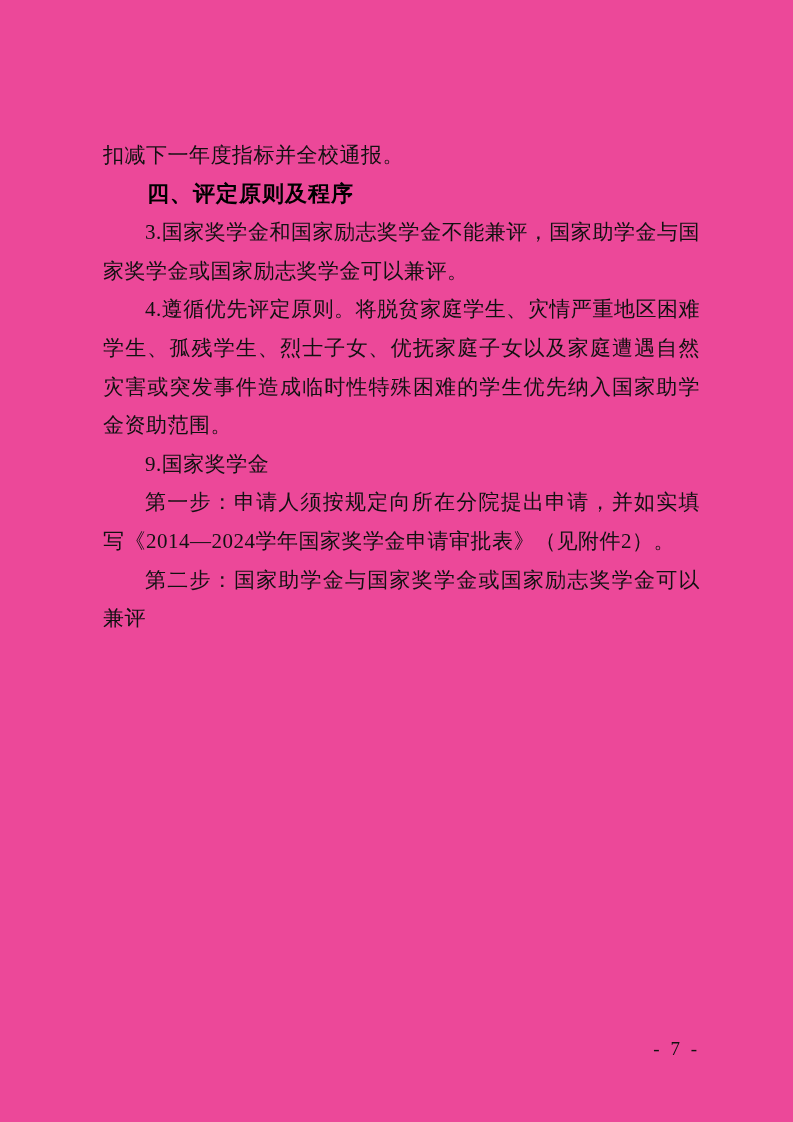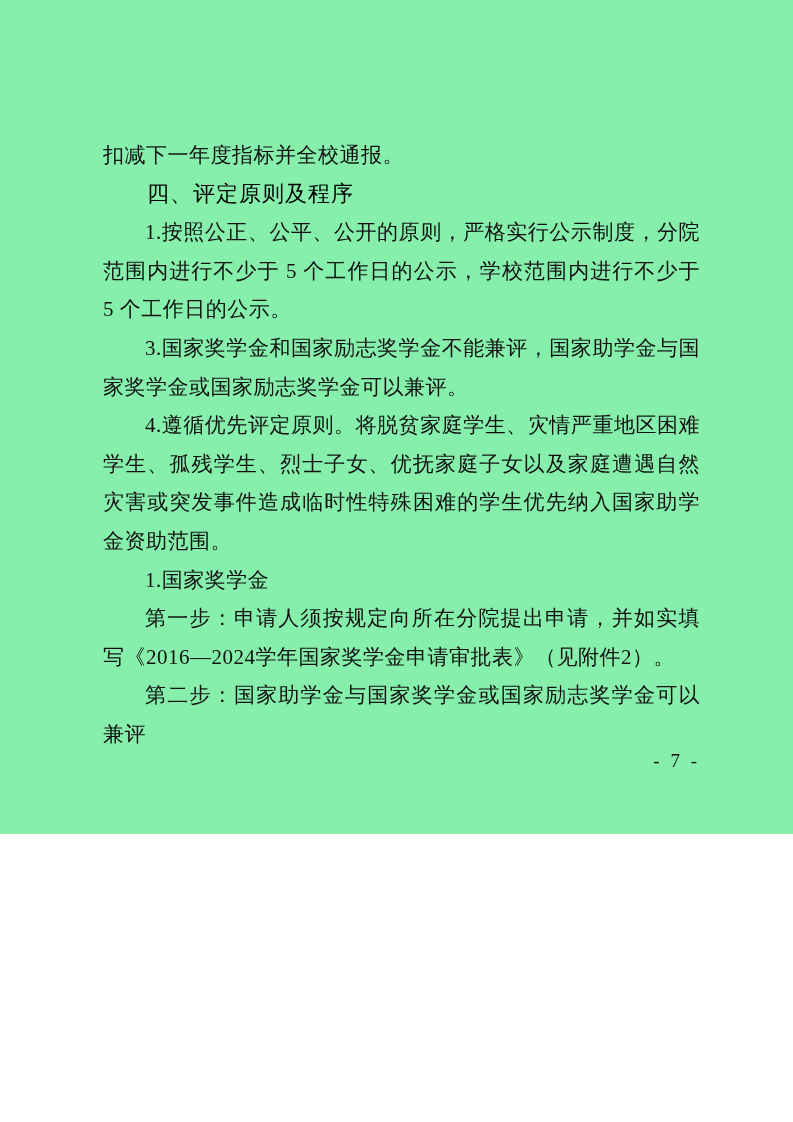"扣减下一年度指标并全校通报。" .page { background: #86efac -> #ec4899; height: 834px -> 1122px }
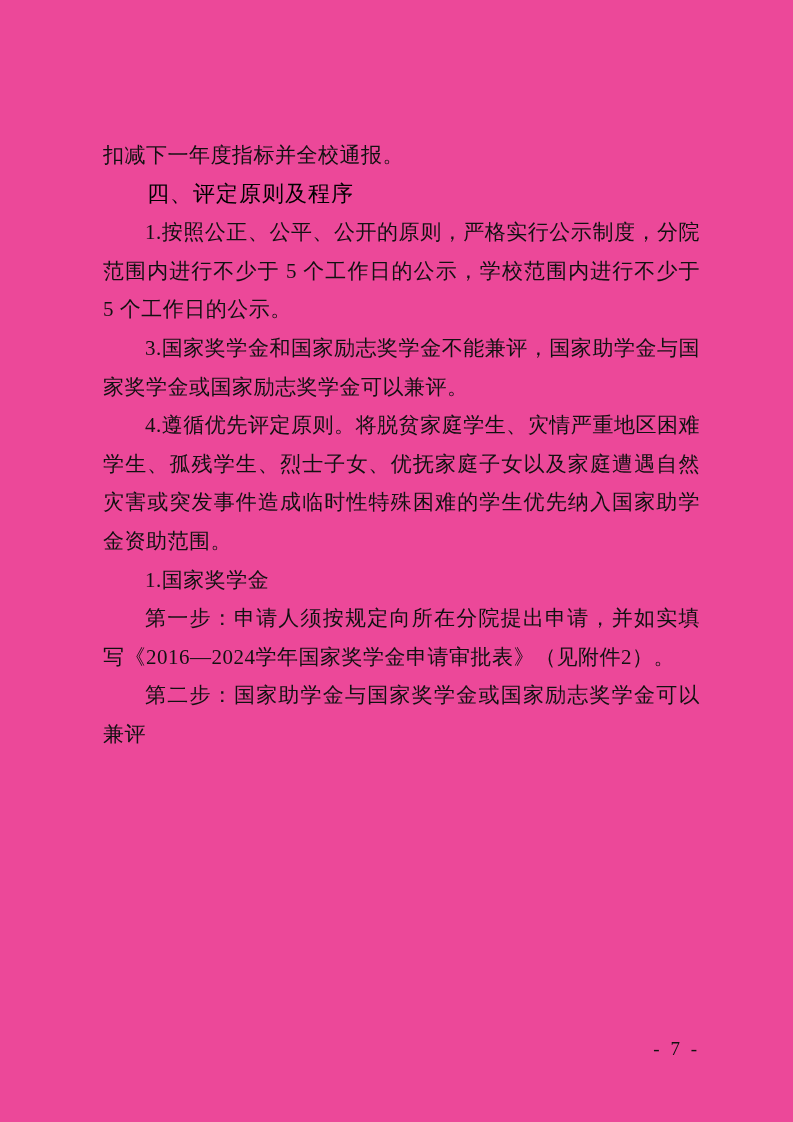"四、评定原则及程序" p.heading1 { font-weight: normal -> bold }
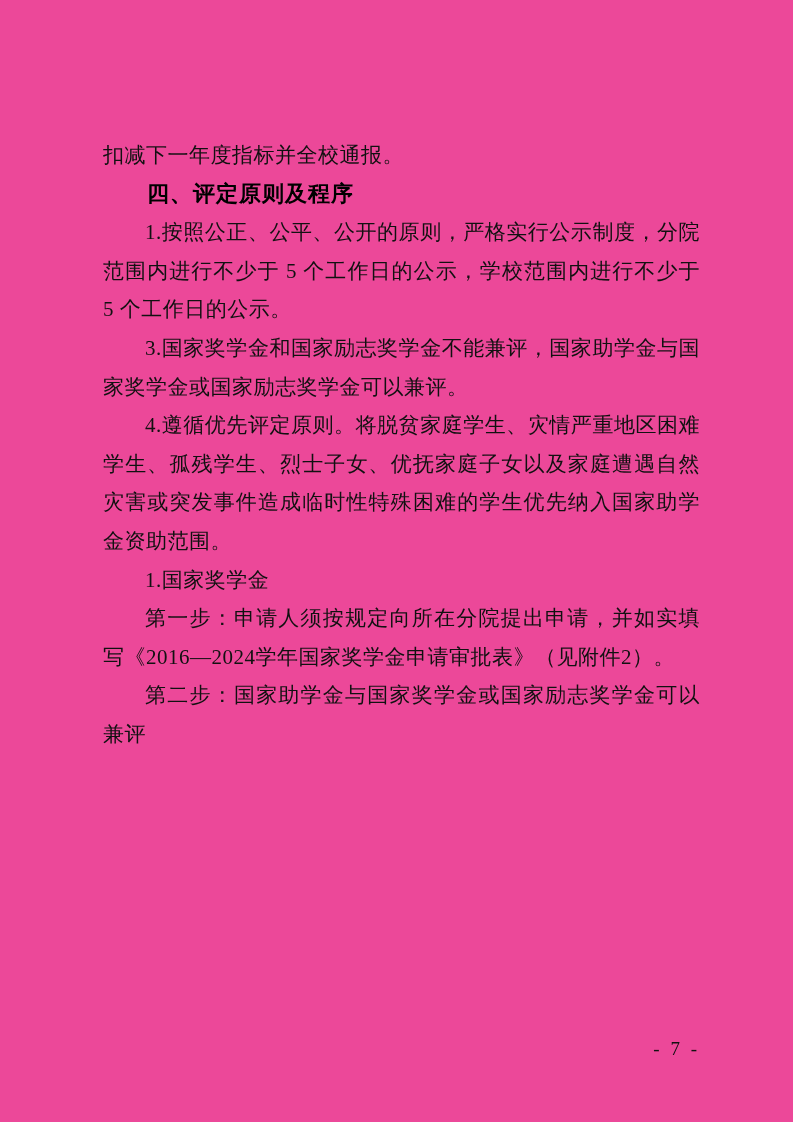"1.按照公正、公平、公开的原则，严格实行公示制度，分院范围内进行不少于 5" p.para { html: <p>1.按照公正、公平、公开的原则，严格实行公示制度，分院范围内进行不少于 5 个工作日的公示，学校范围内进行不少于 5 个工作日的公示。</p> -> none }
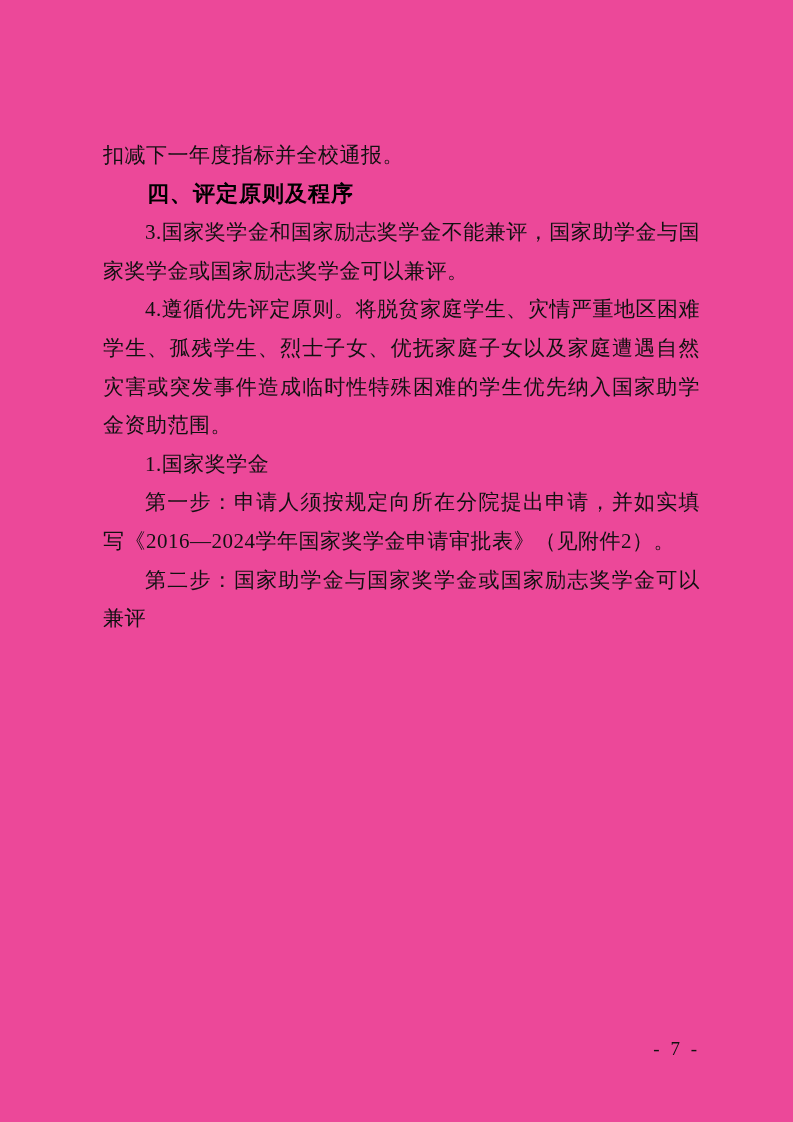"1.国家奖学金" p.para { text: 1 -> 9 }
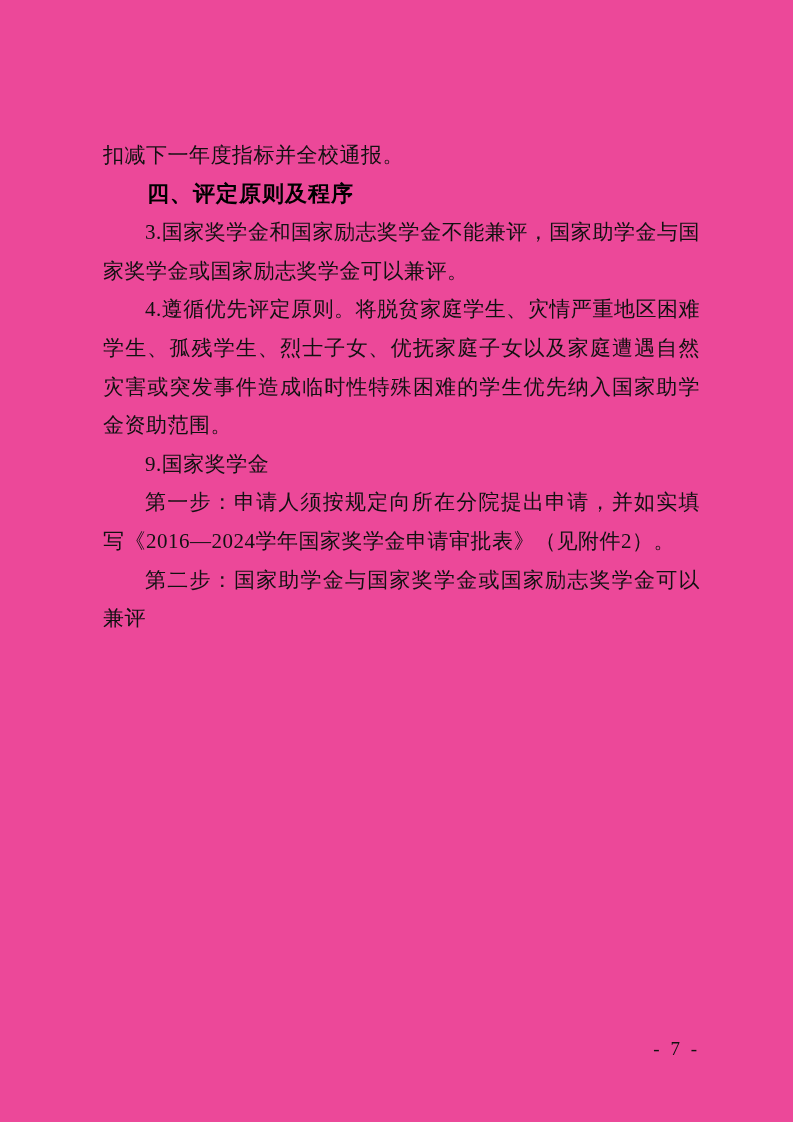"第一步：申请人须按规定向所在分院提出申请，并如实填写《2016—2024学年国家" p.para { text: 2016 -> 2014 }
